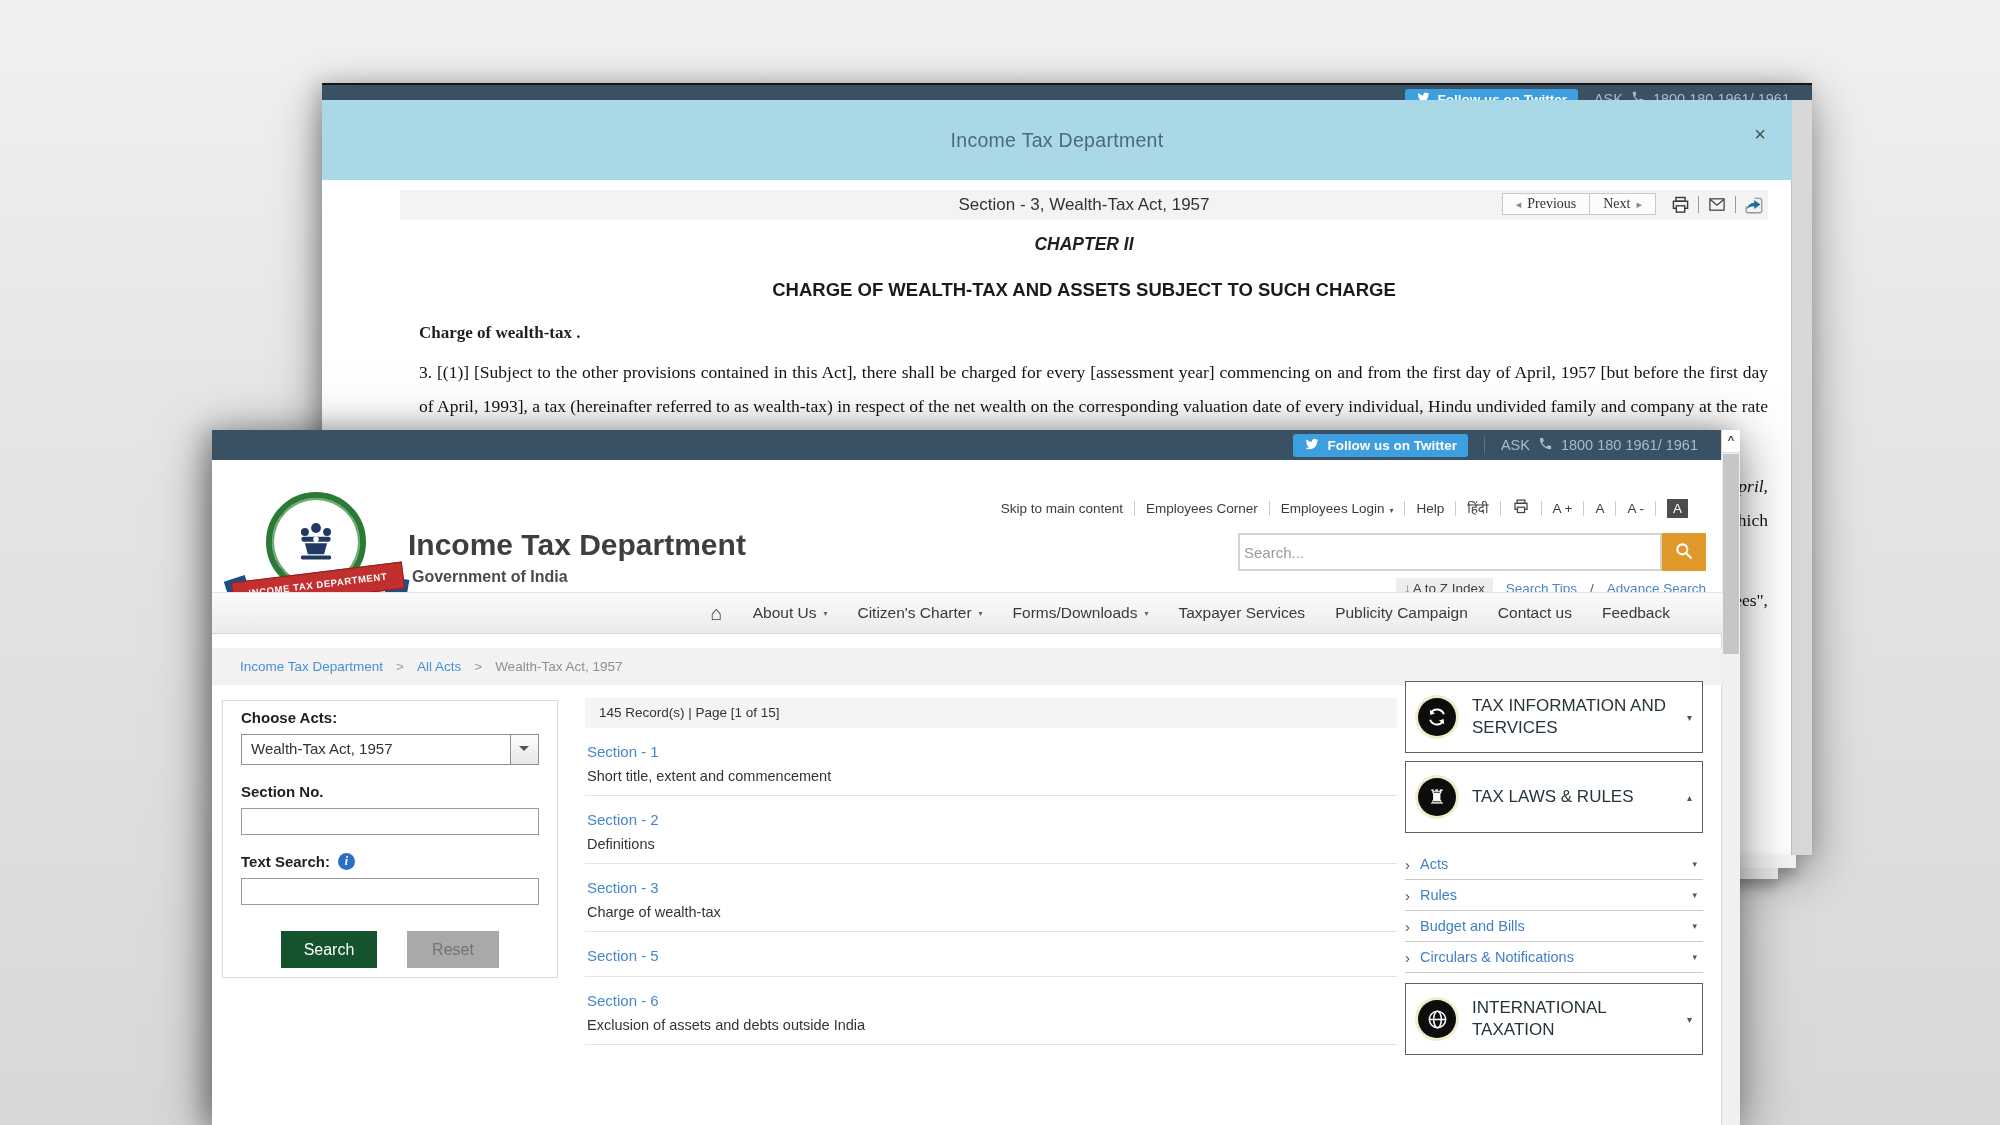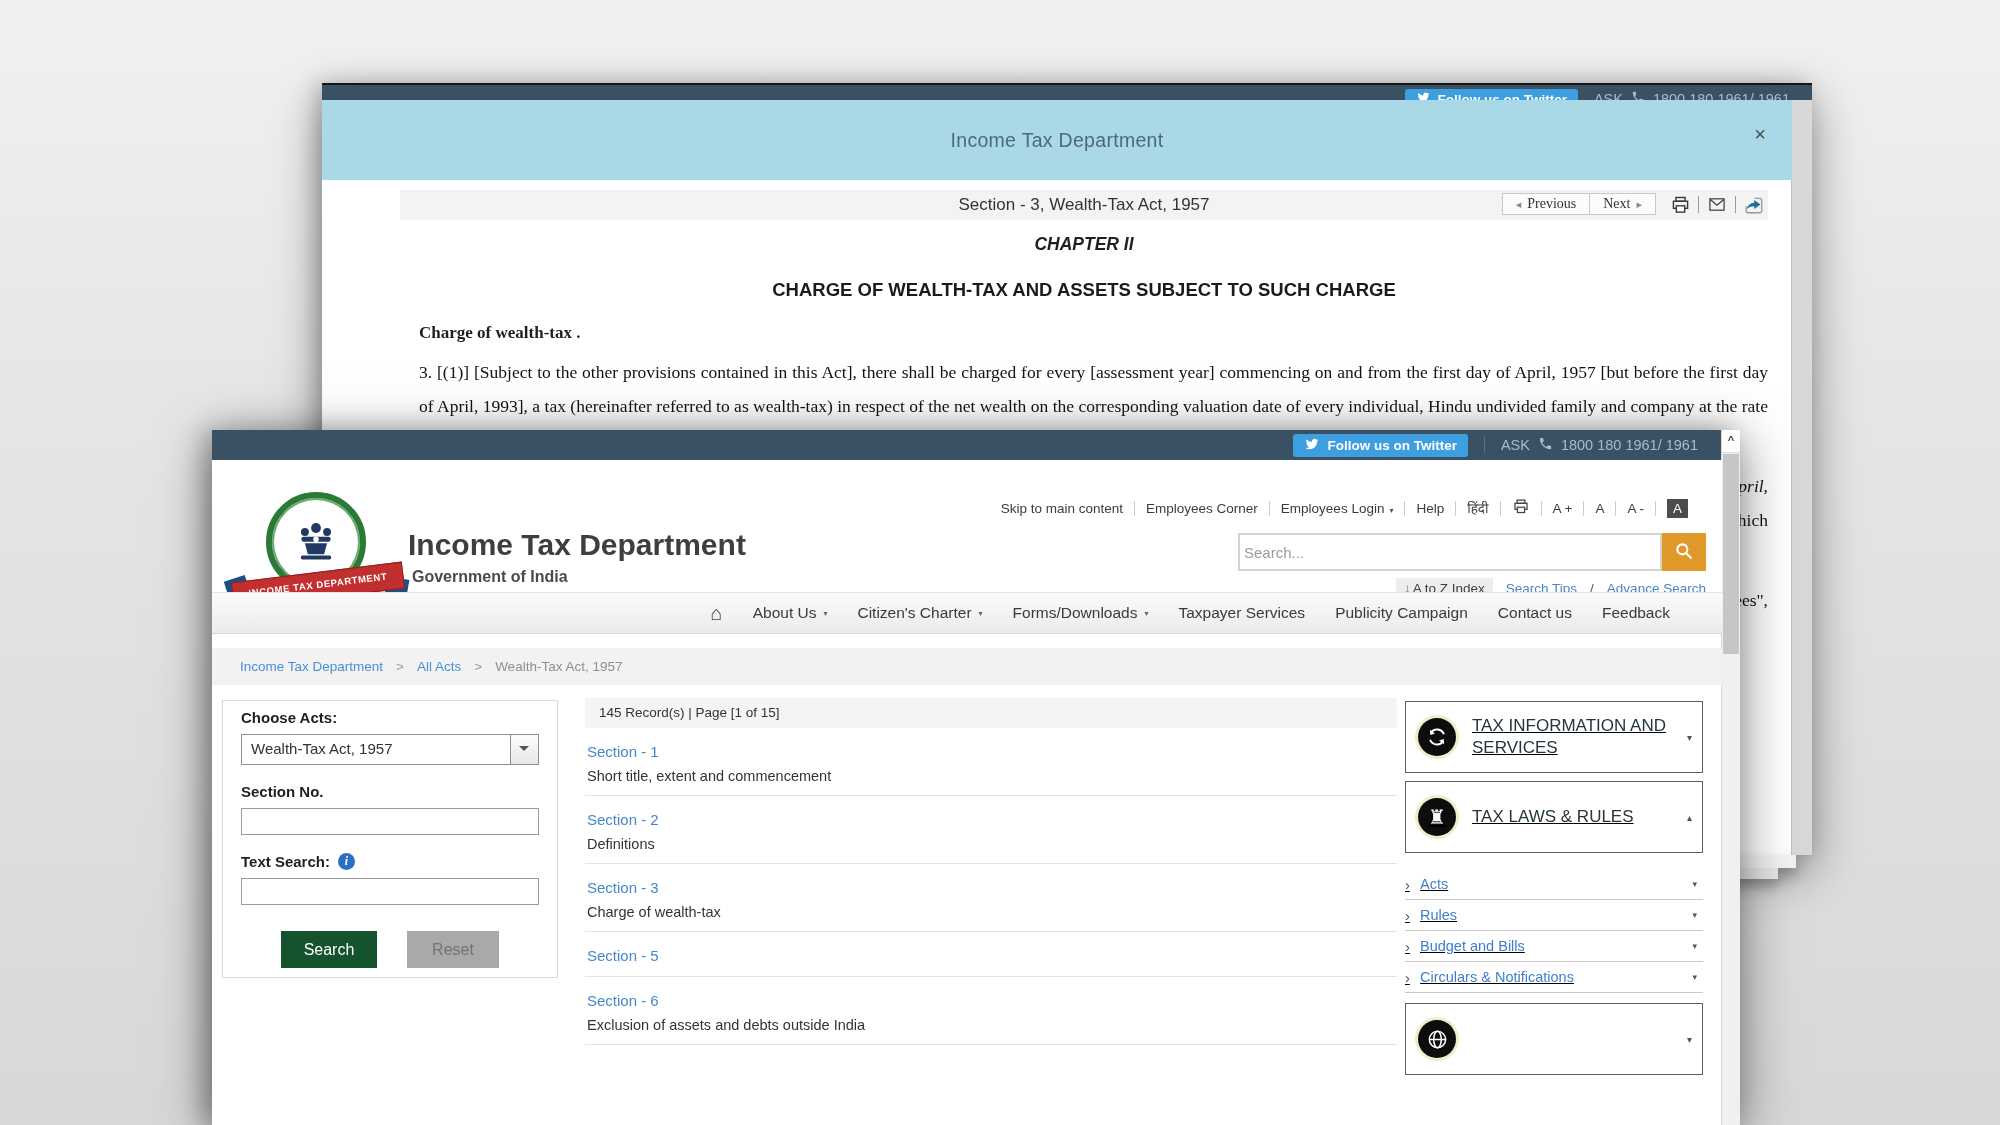"TAX INFORMATION AND SERVICES" .side { text-decoration: underline -> none; top: 271px -> 251px }
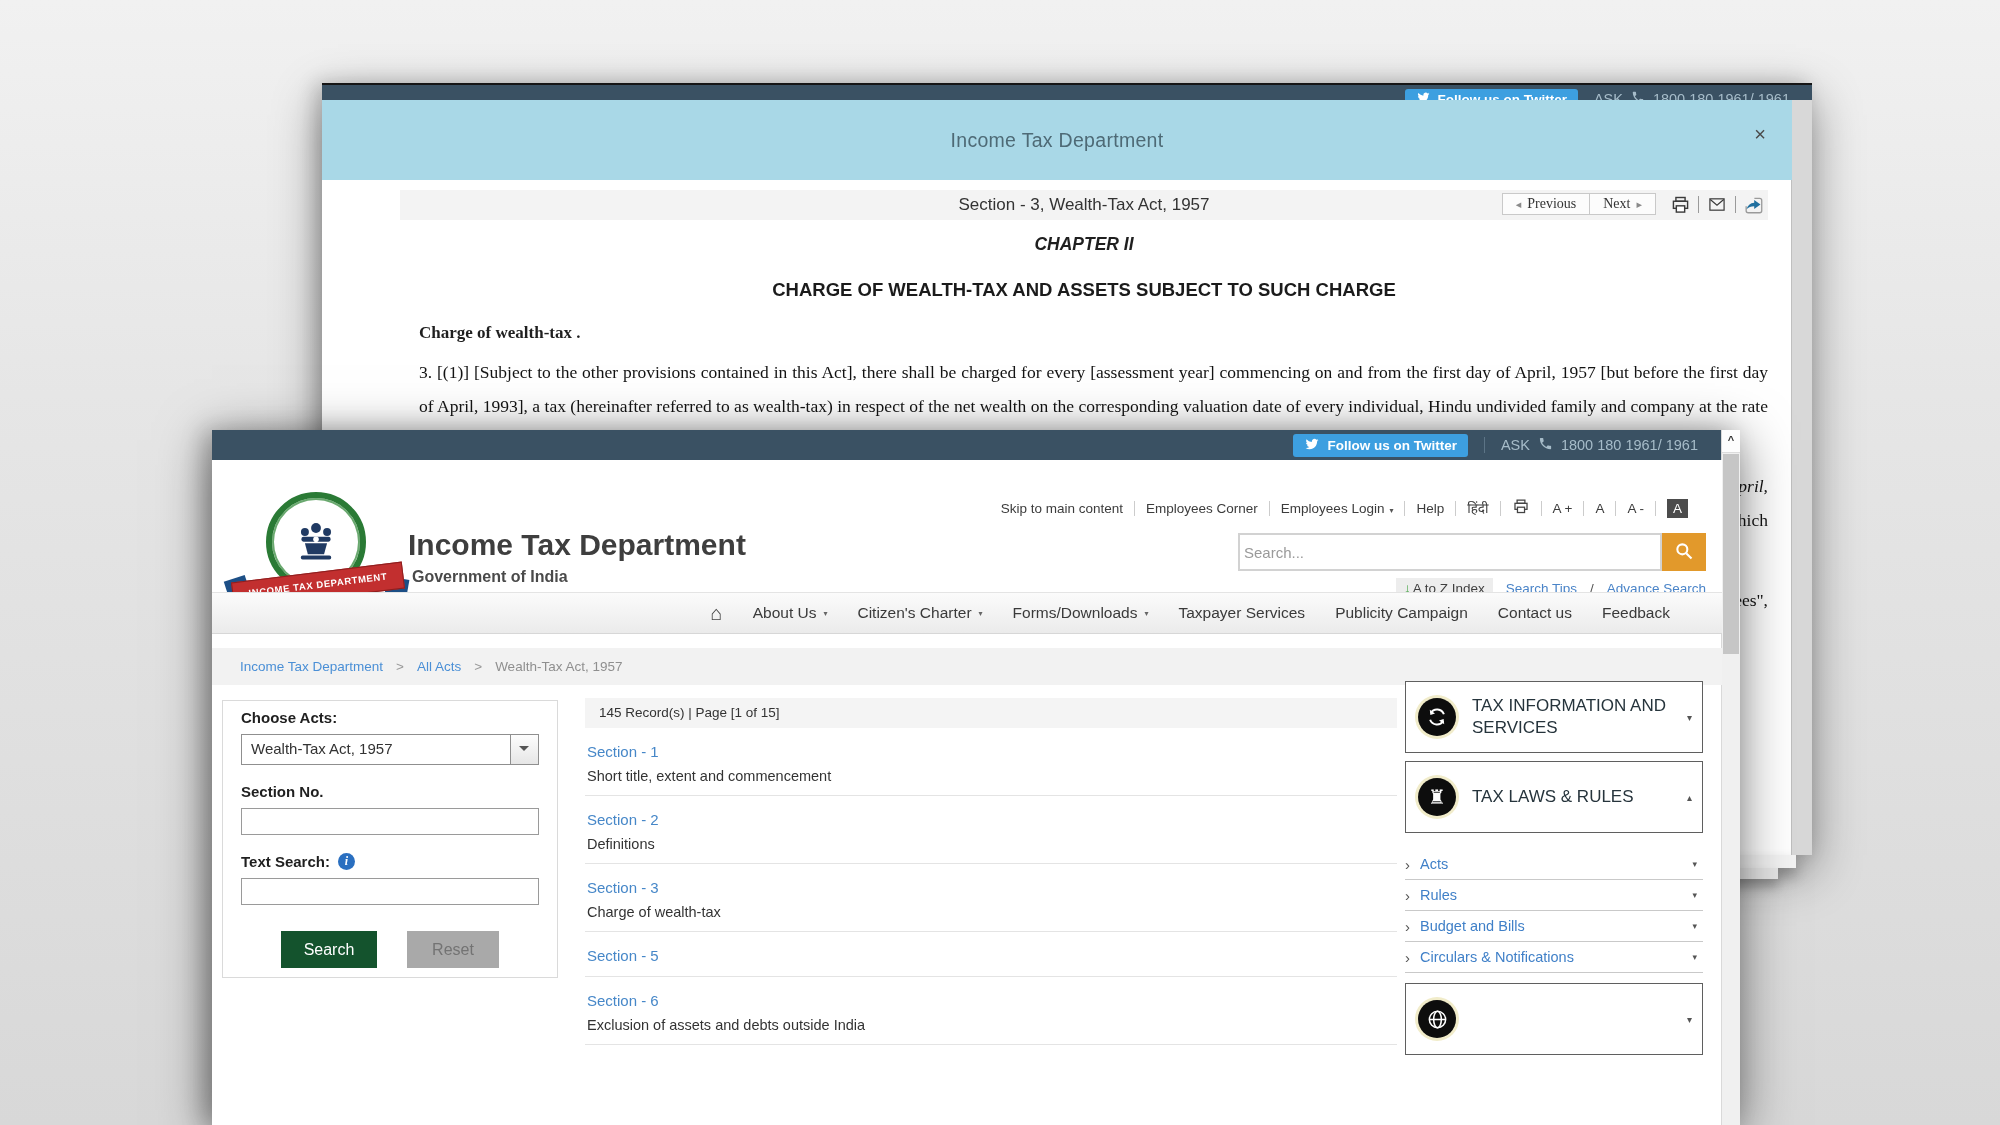"INTERNATIONAL TAXATION" span.card-title { html: none -> <span>INTERNATIONAL TAXATION</span> }
